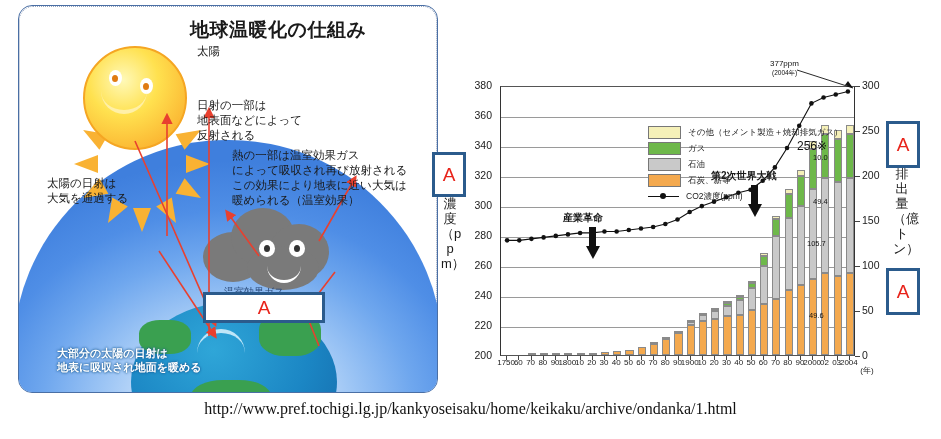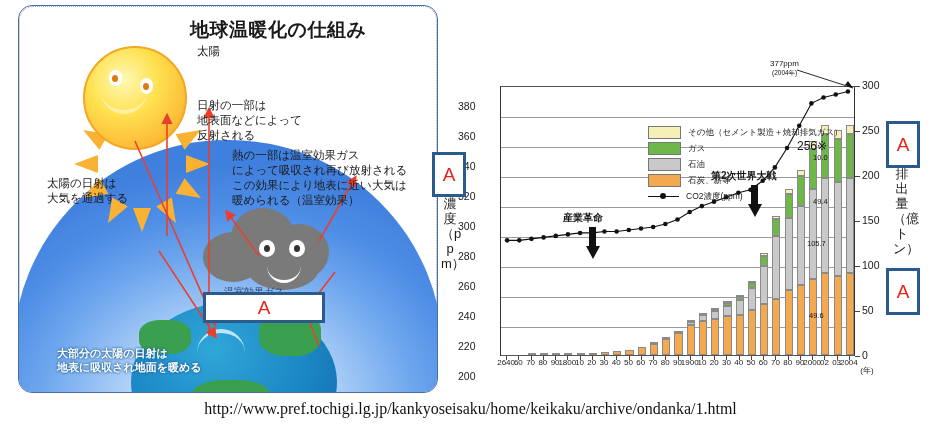"380" .ytick { margin-top: 21px -> none; text-align: none -> right }
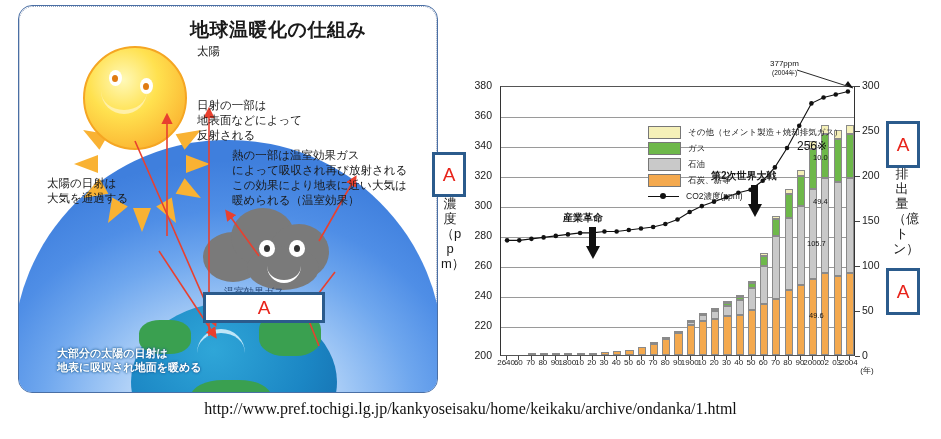"2640" div.xlab { text: 2640 -> 1750 }
